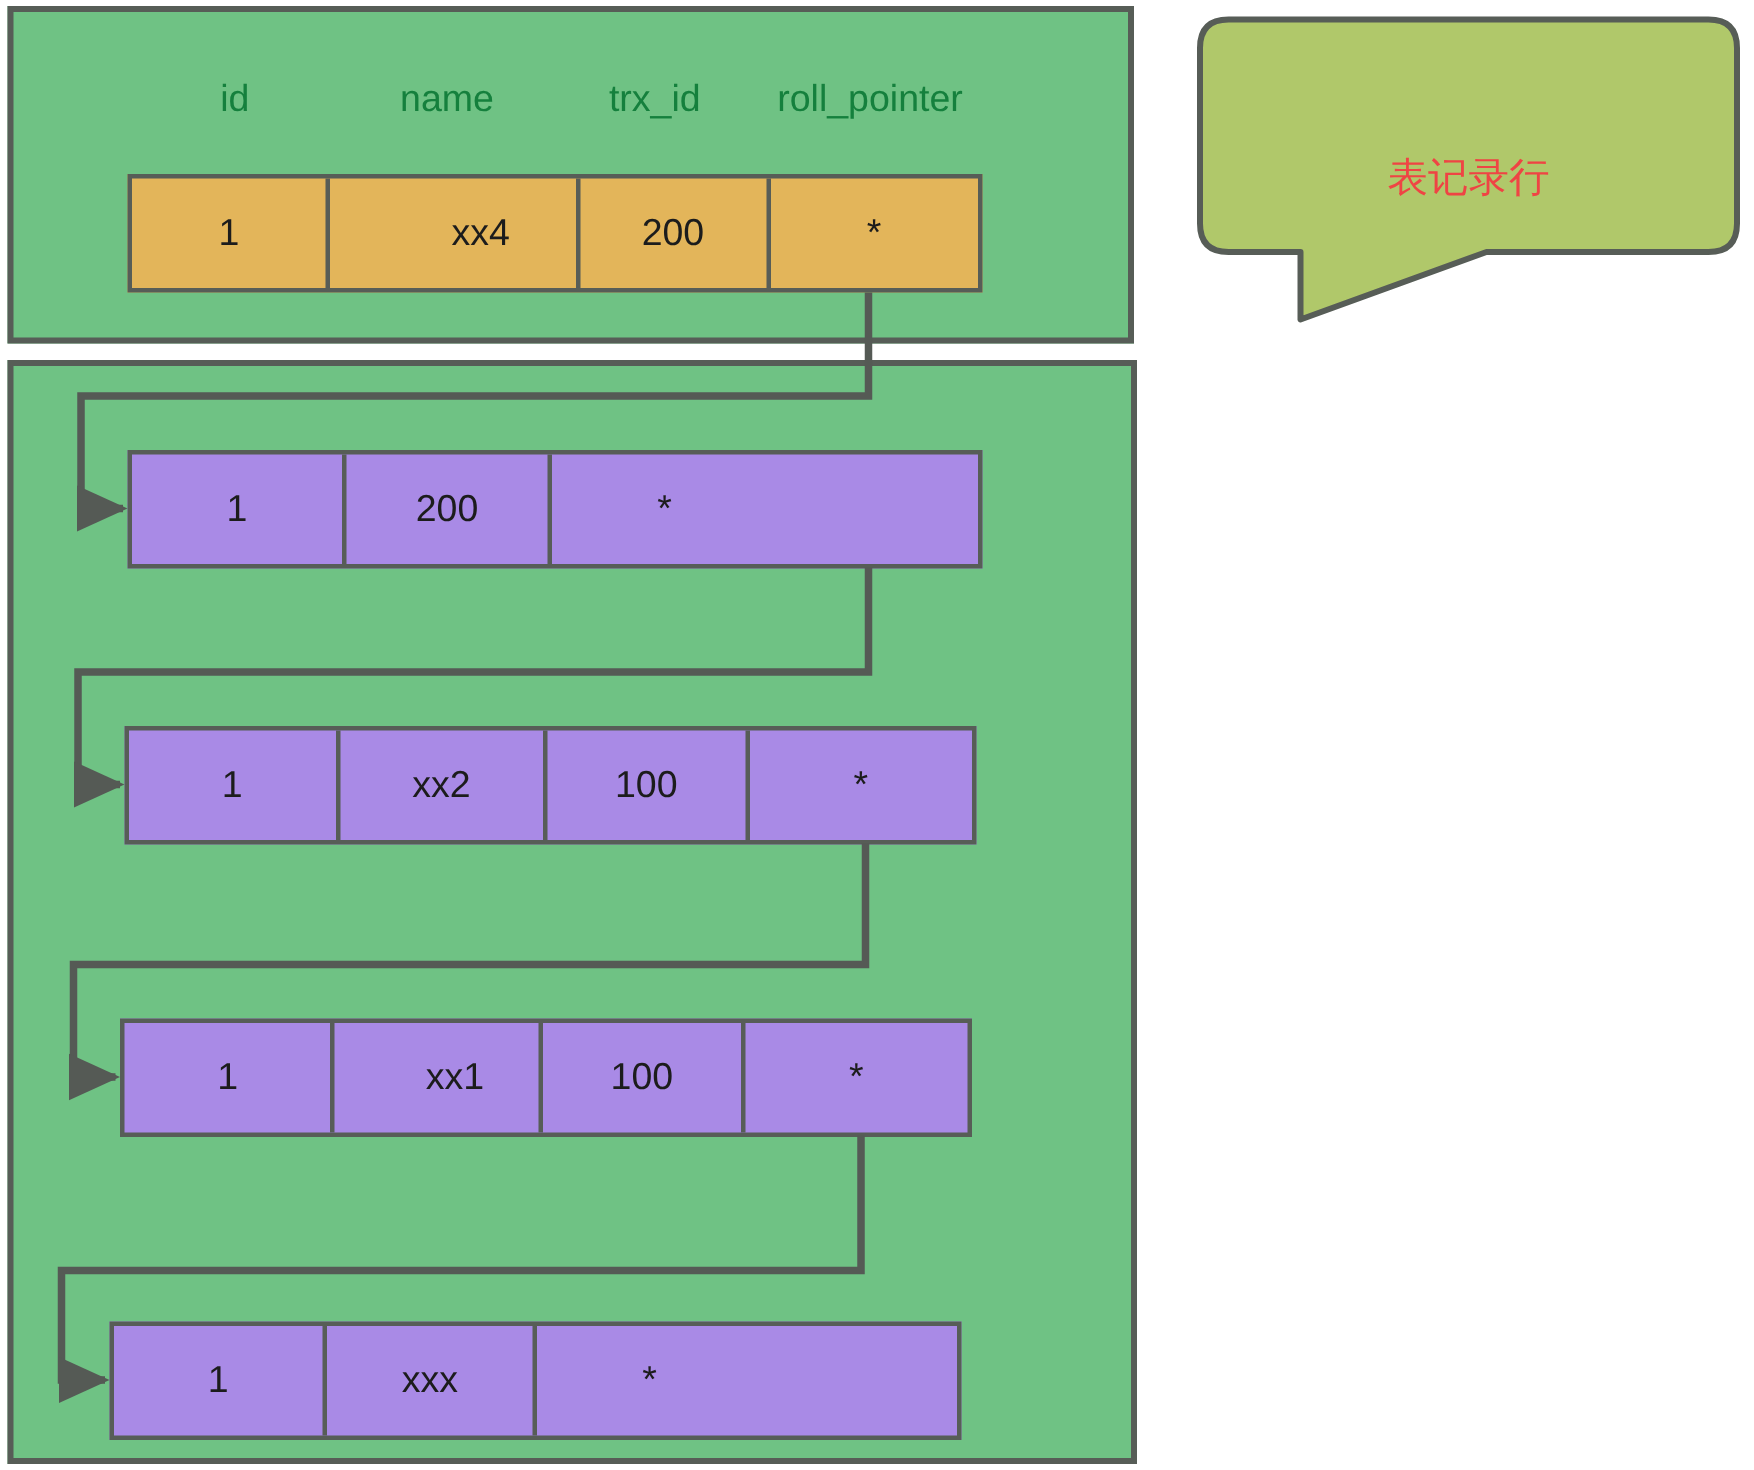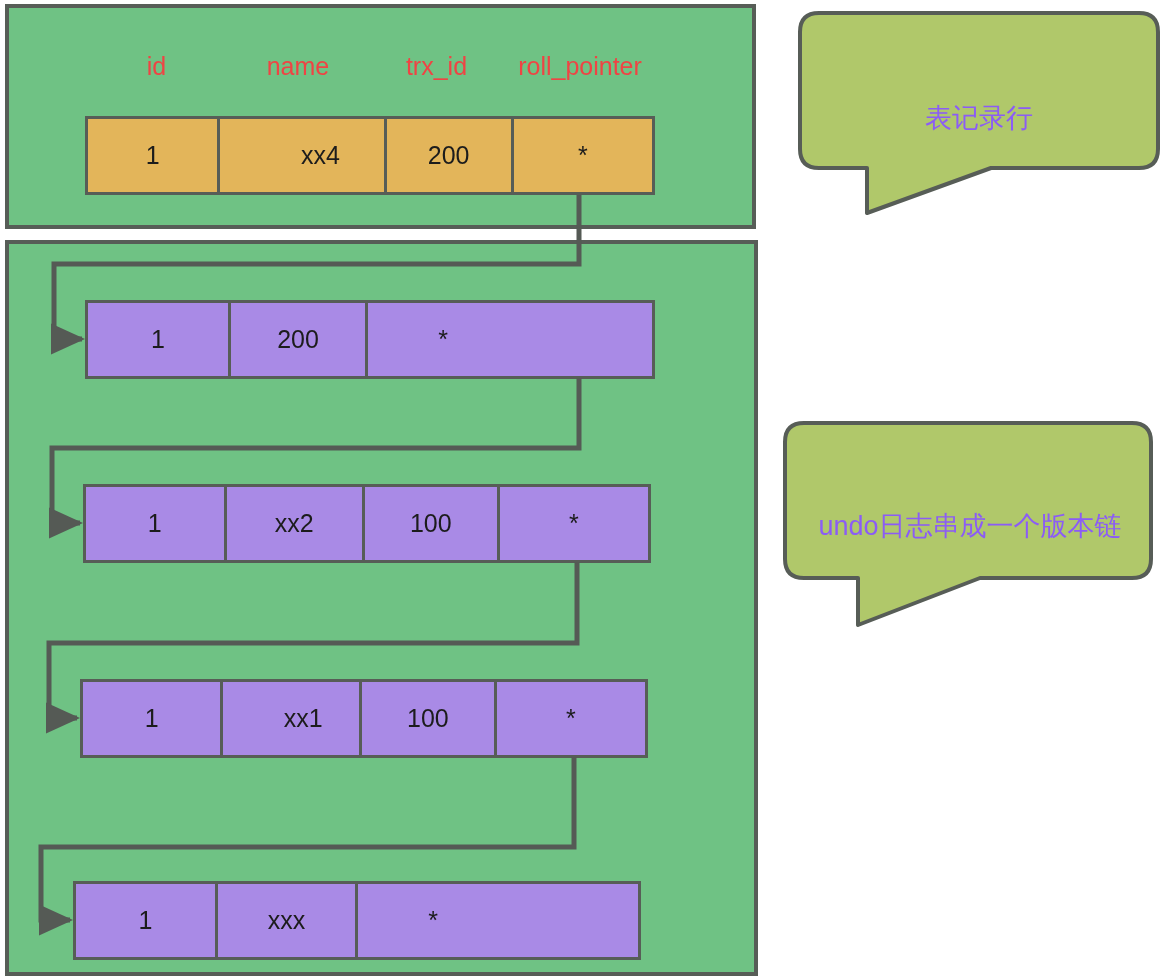"id" #column-headers .col-head { color: #ef4444 -> #15803d }
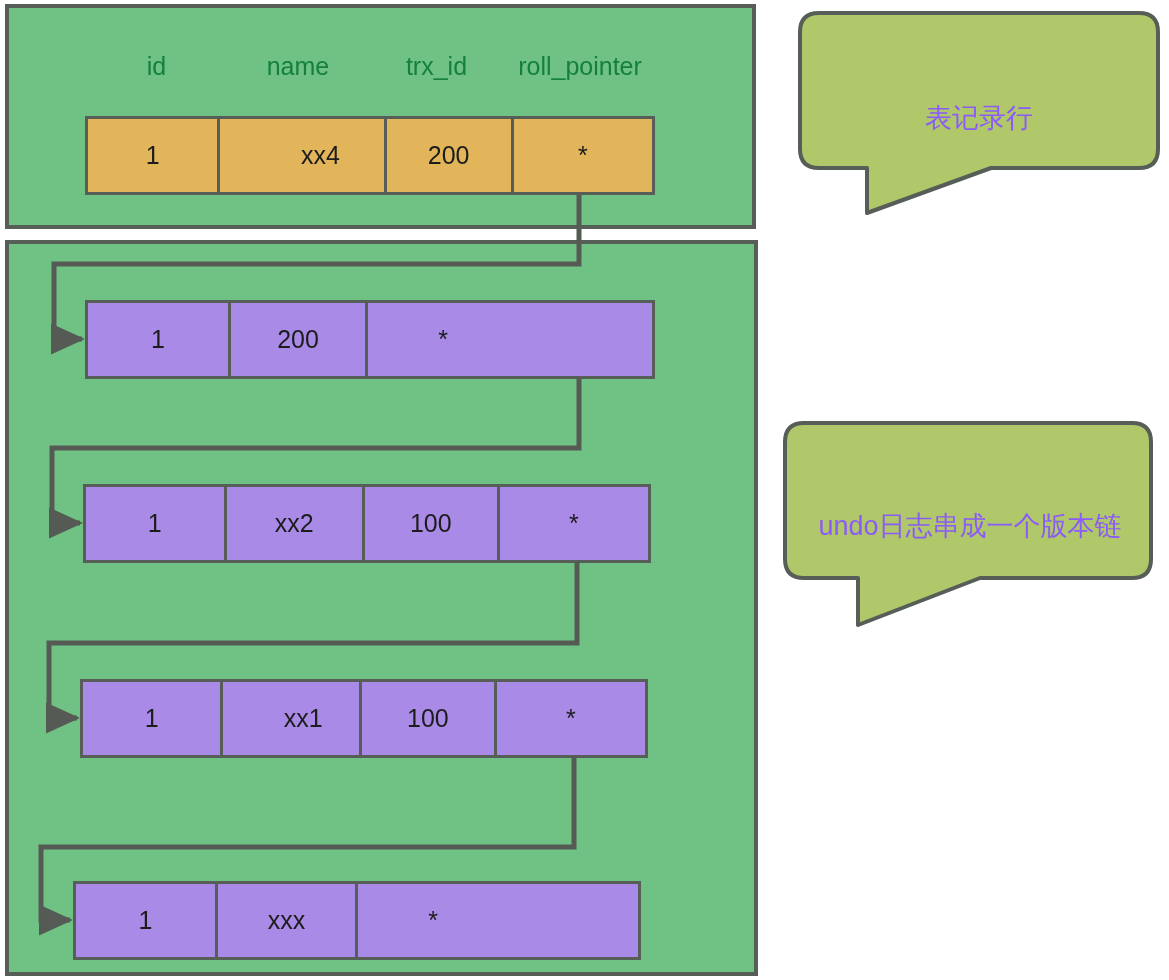"表记录行" .callout .bubble-text { color: #8b5cf6 -> #ef4444 }
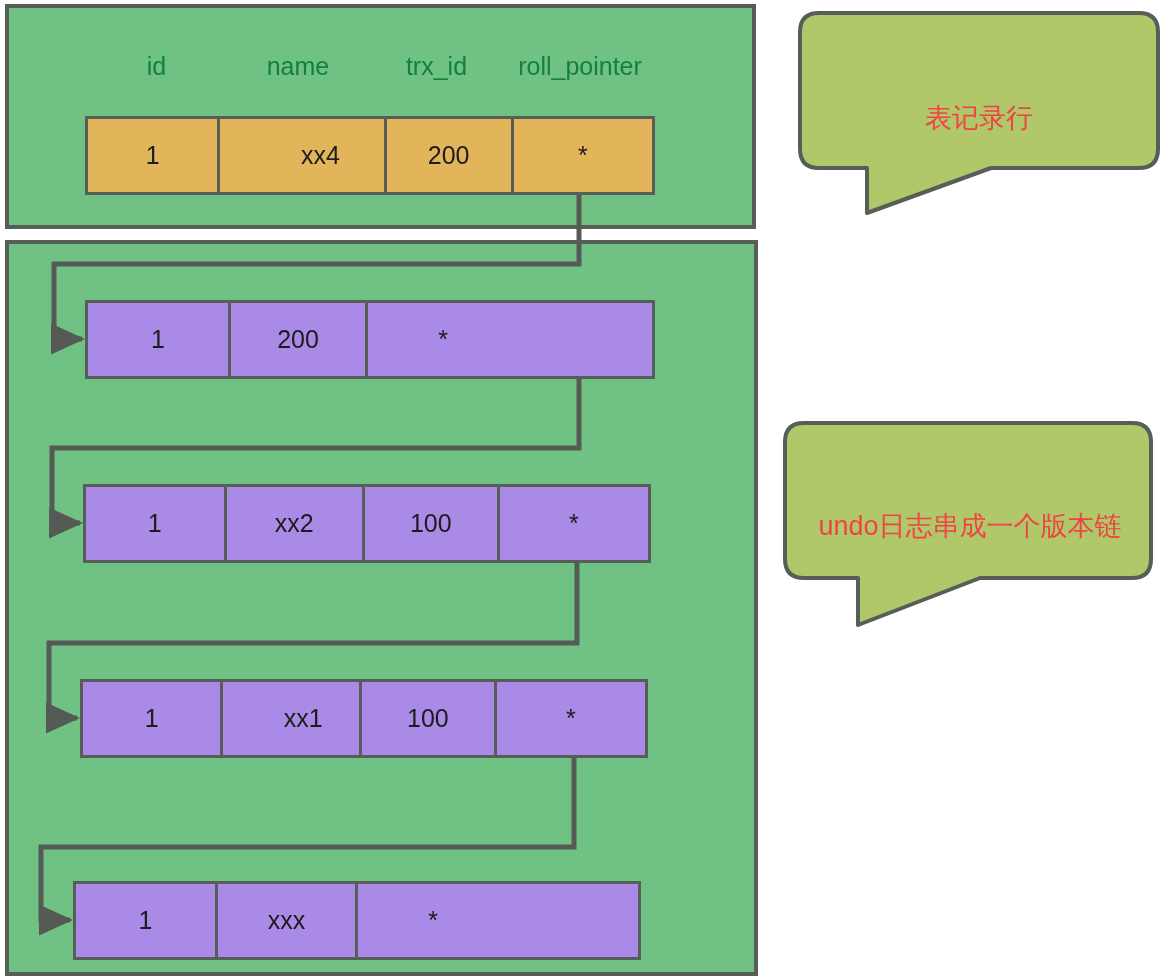"undo日志串成一个版本链" div.callout { html: <div> <svg> <path></path> </svg> <div>undo日志串成一个版本链</div> </div> -> none }
